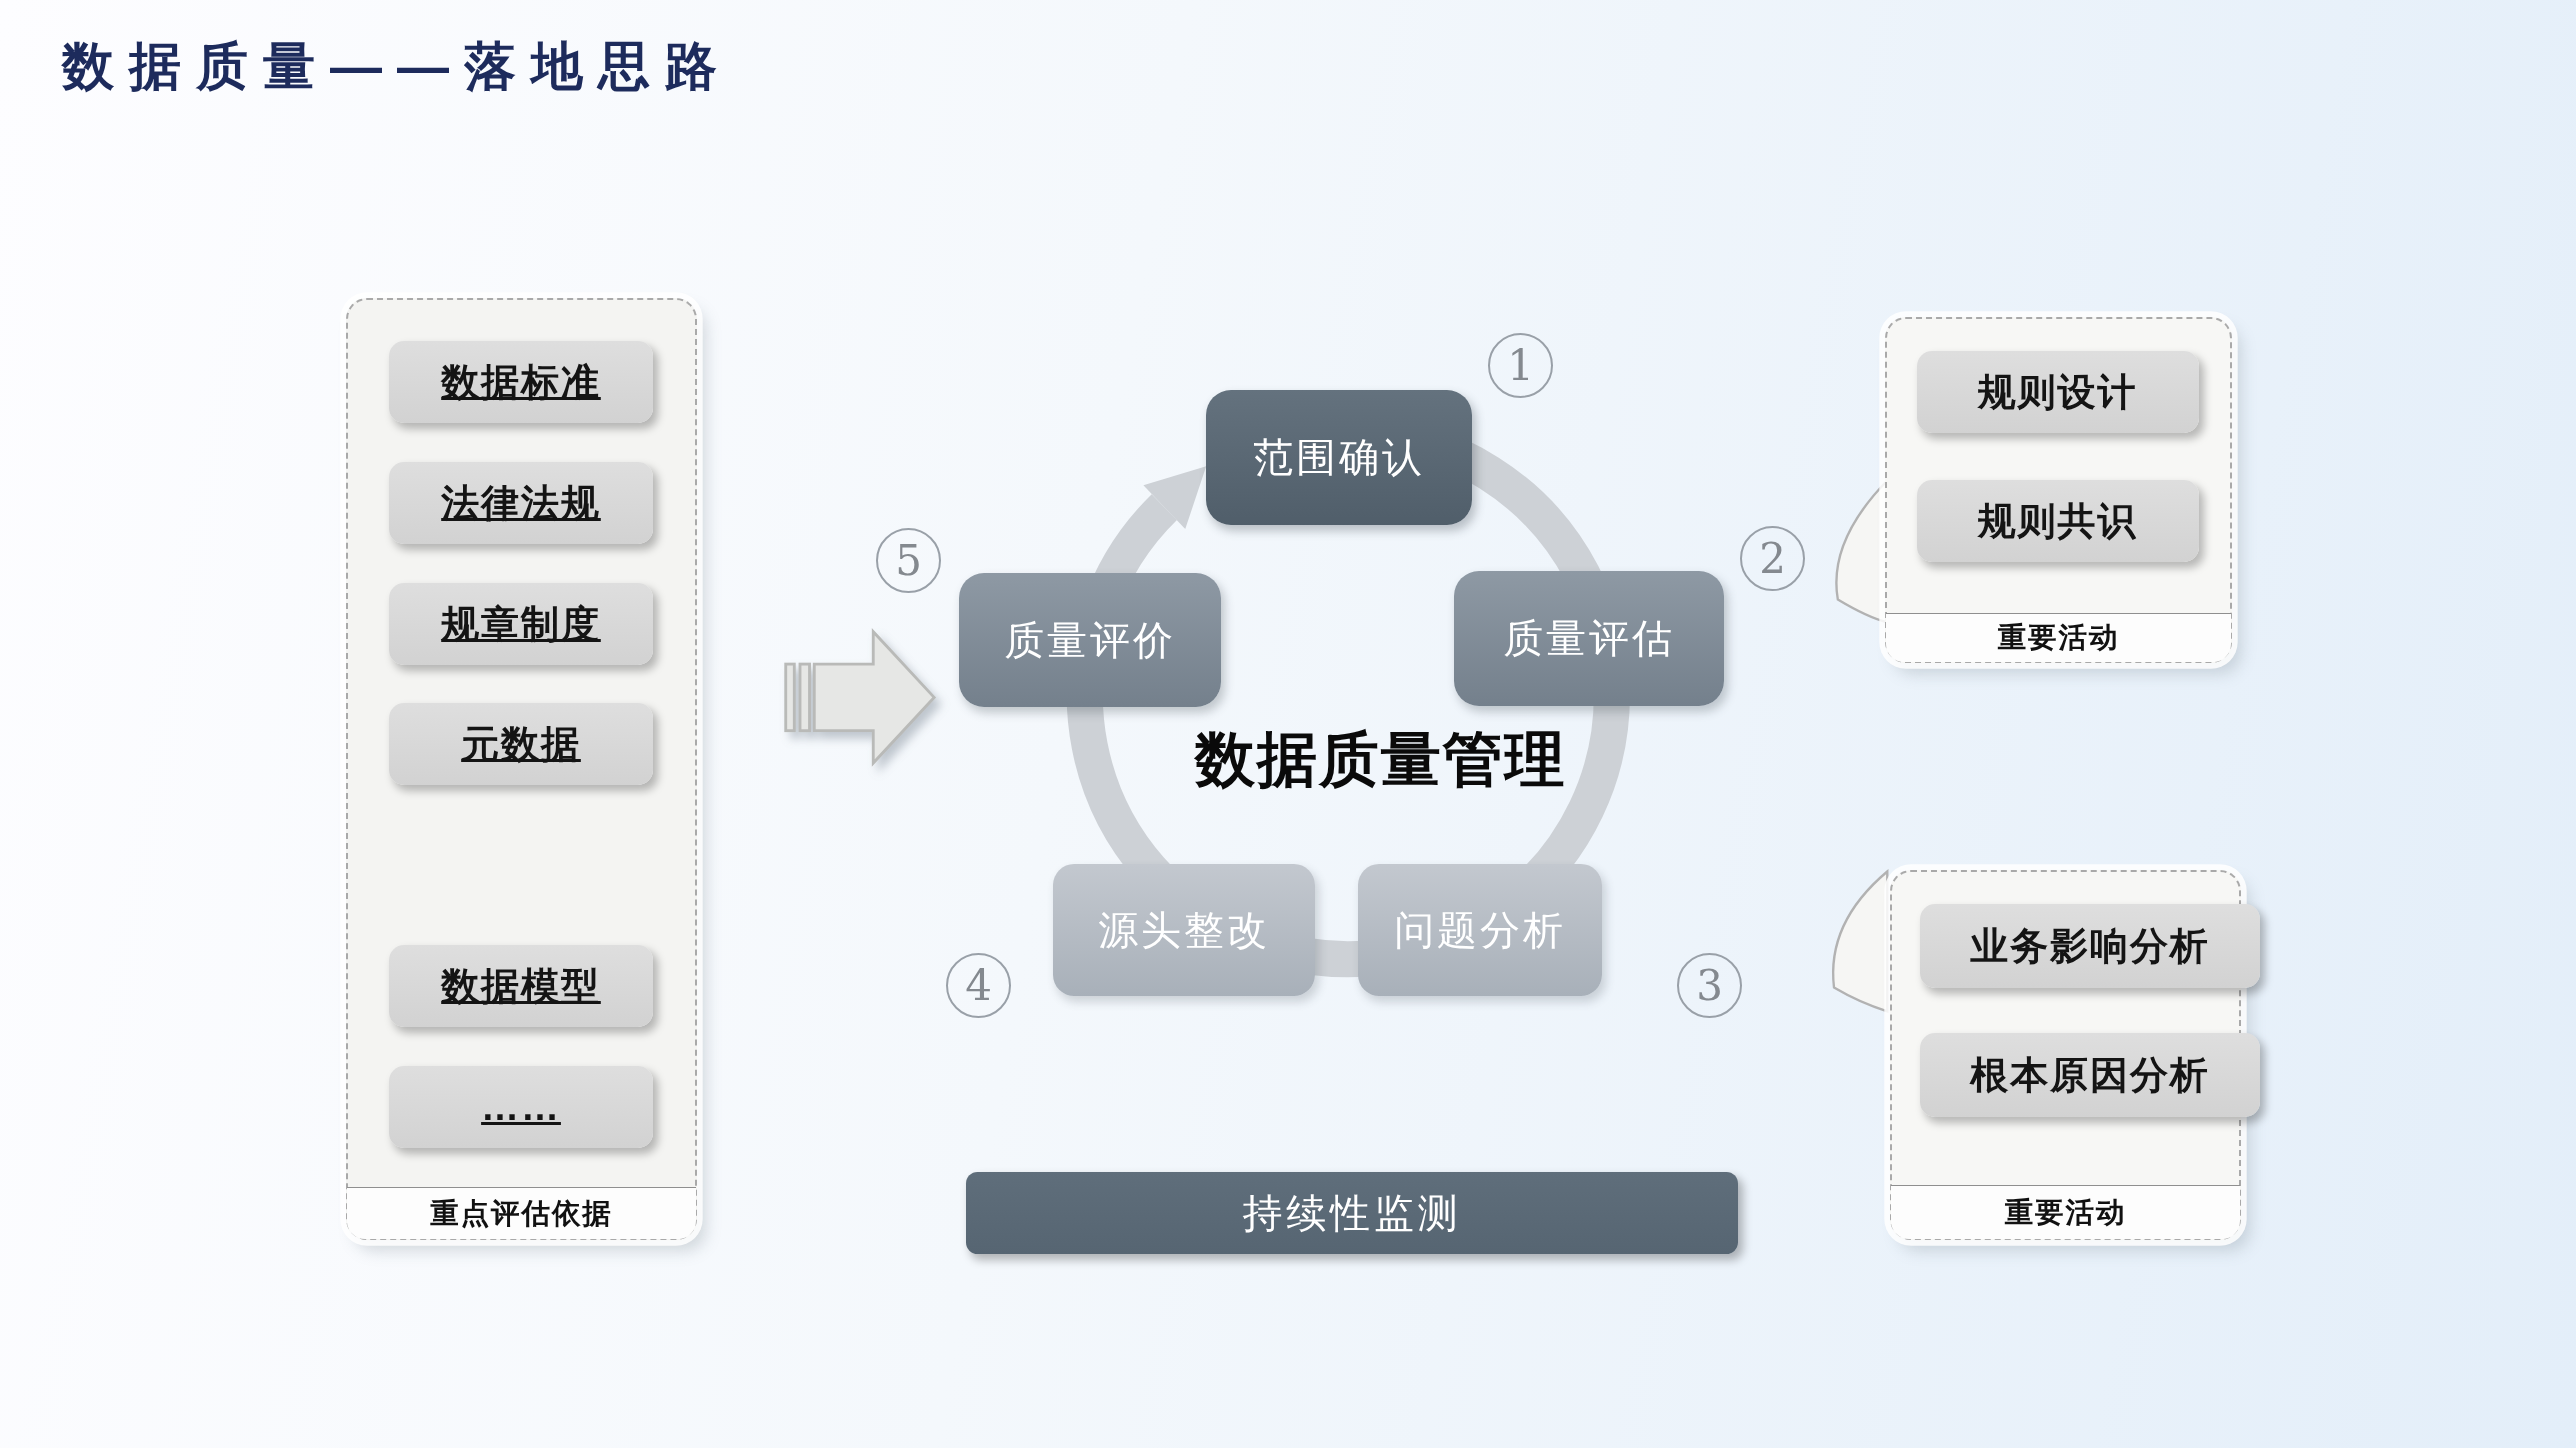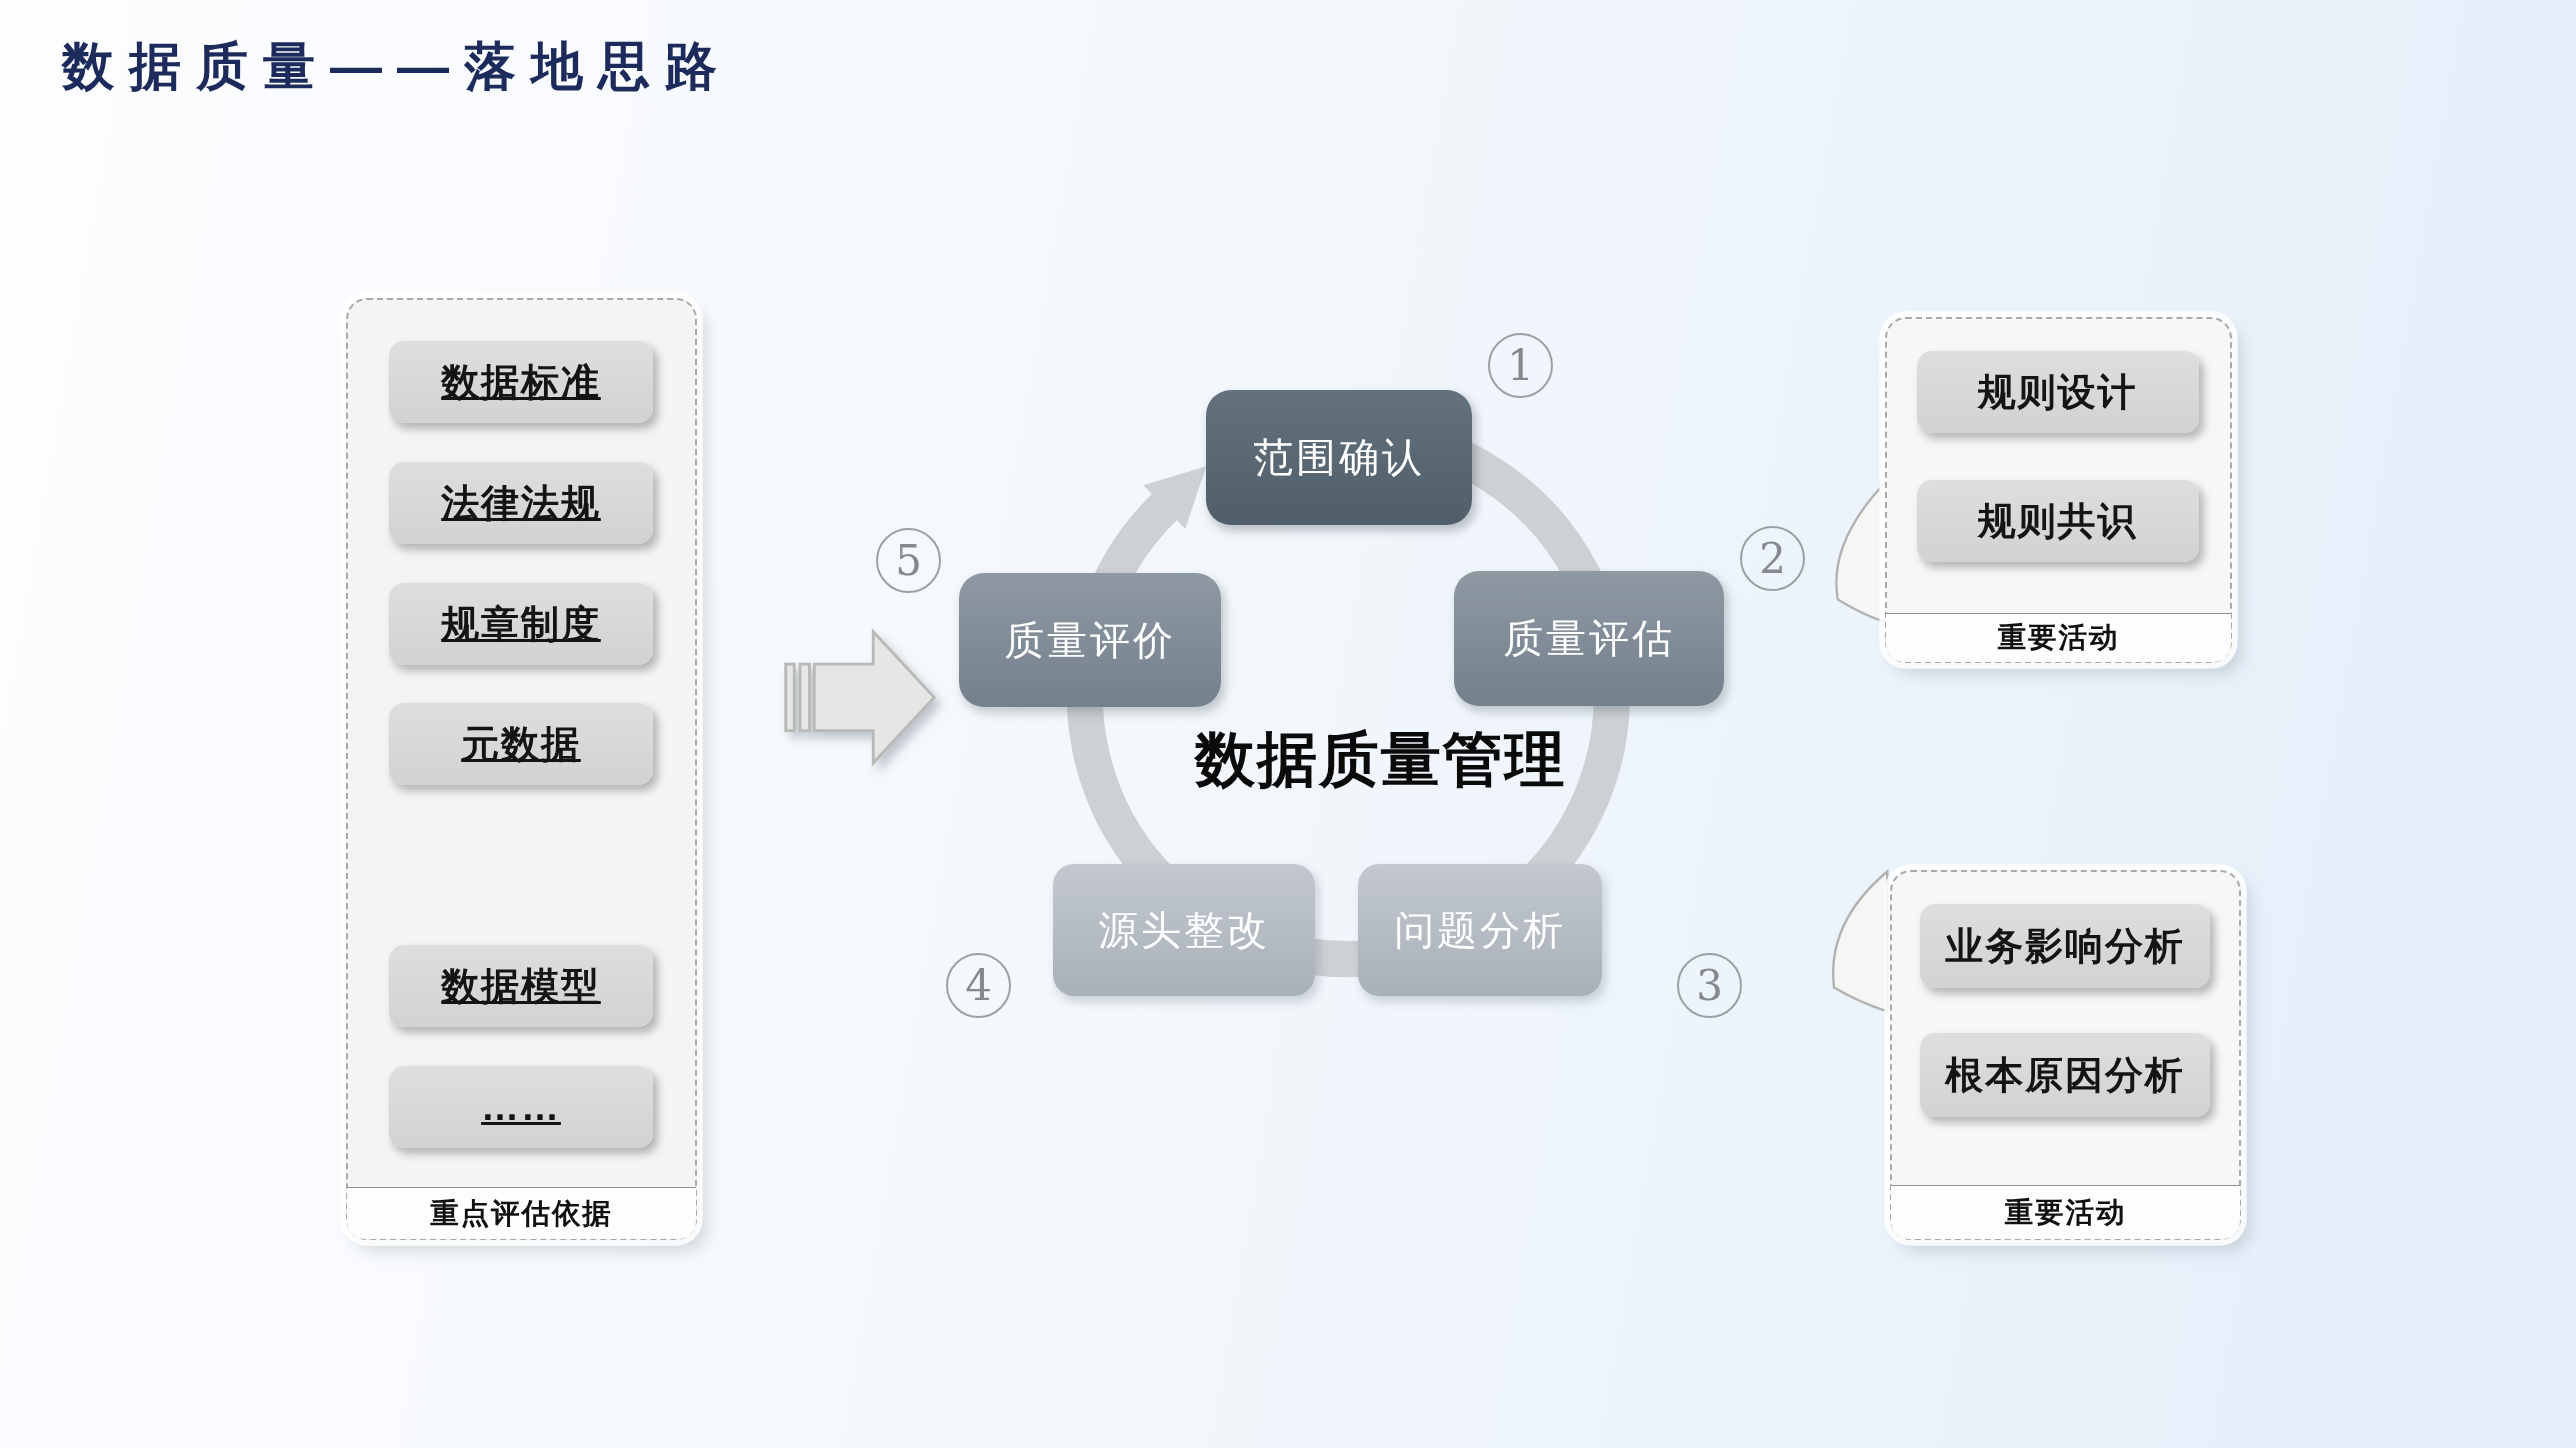"业务影响分析" #rb-panel .pill { width: 290px -> 340px }
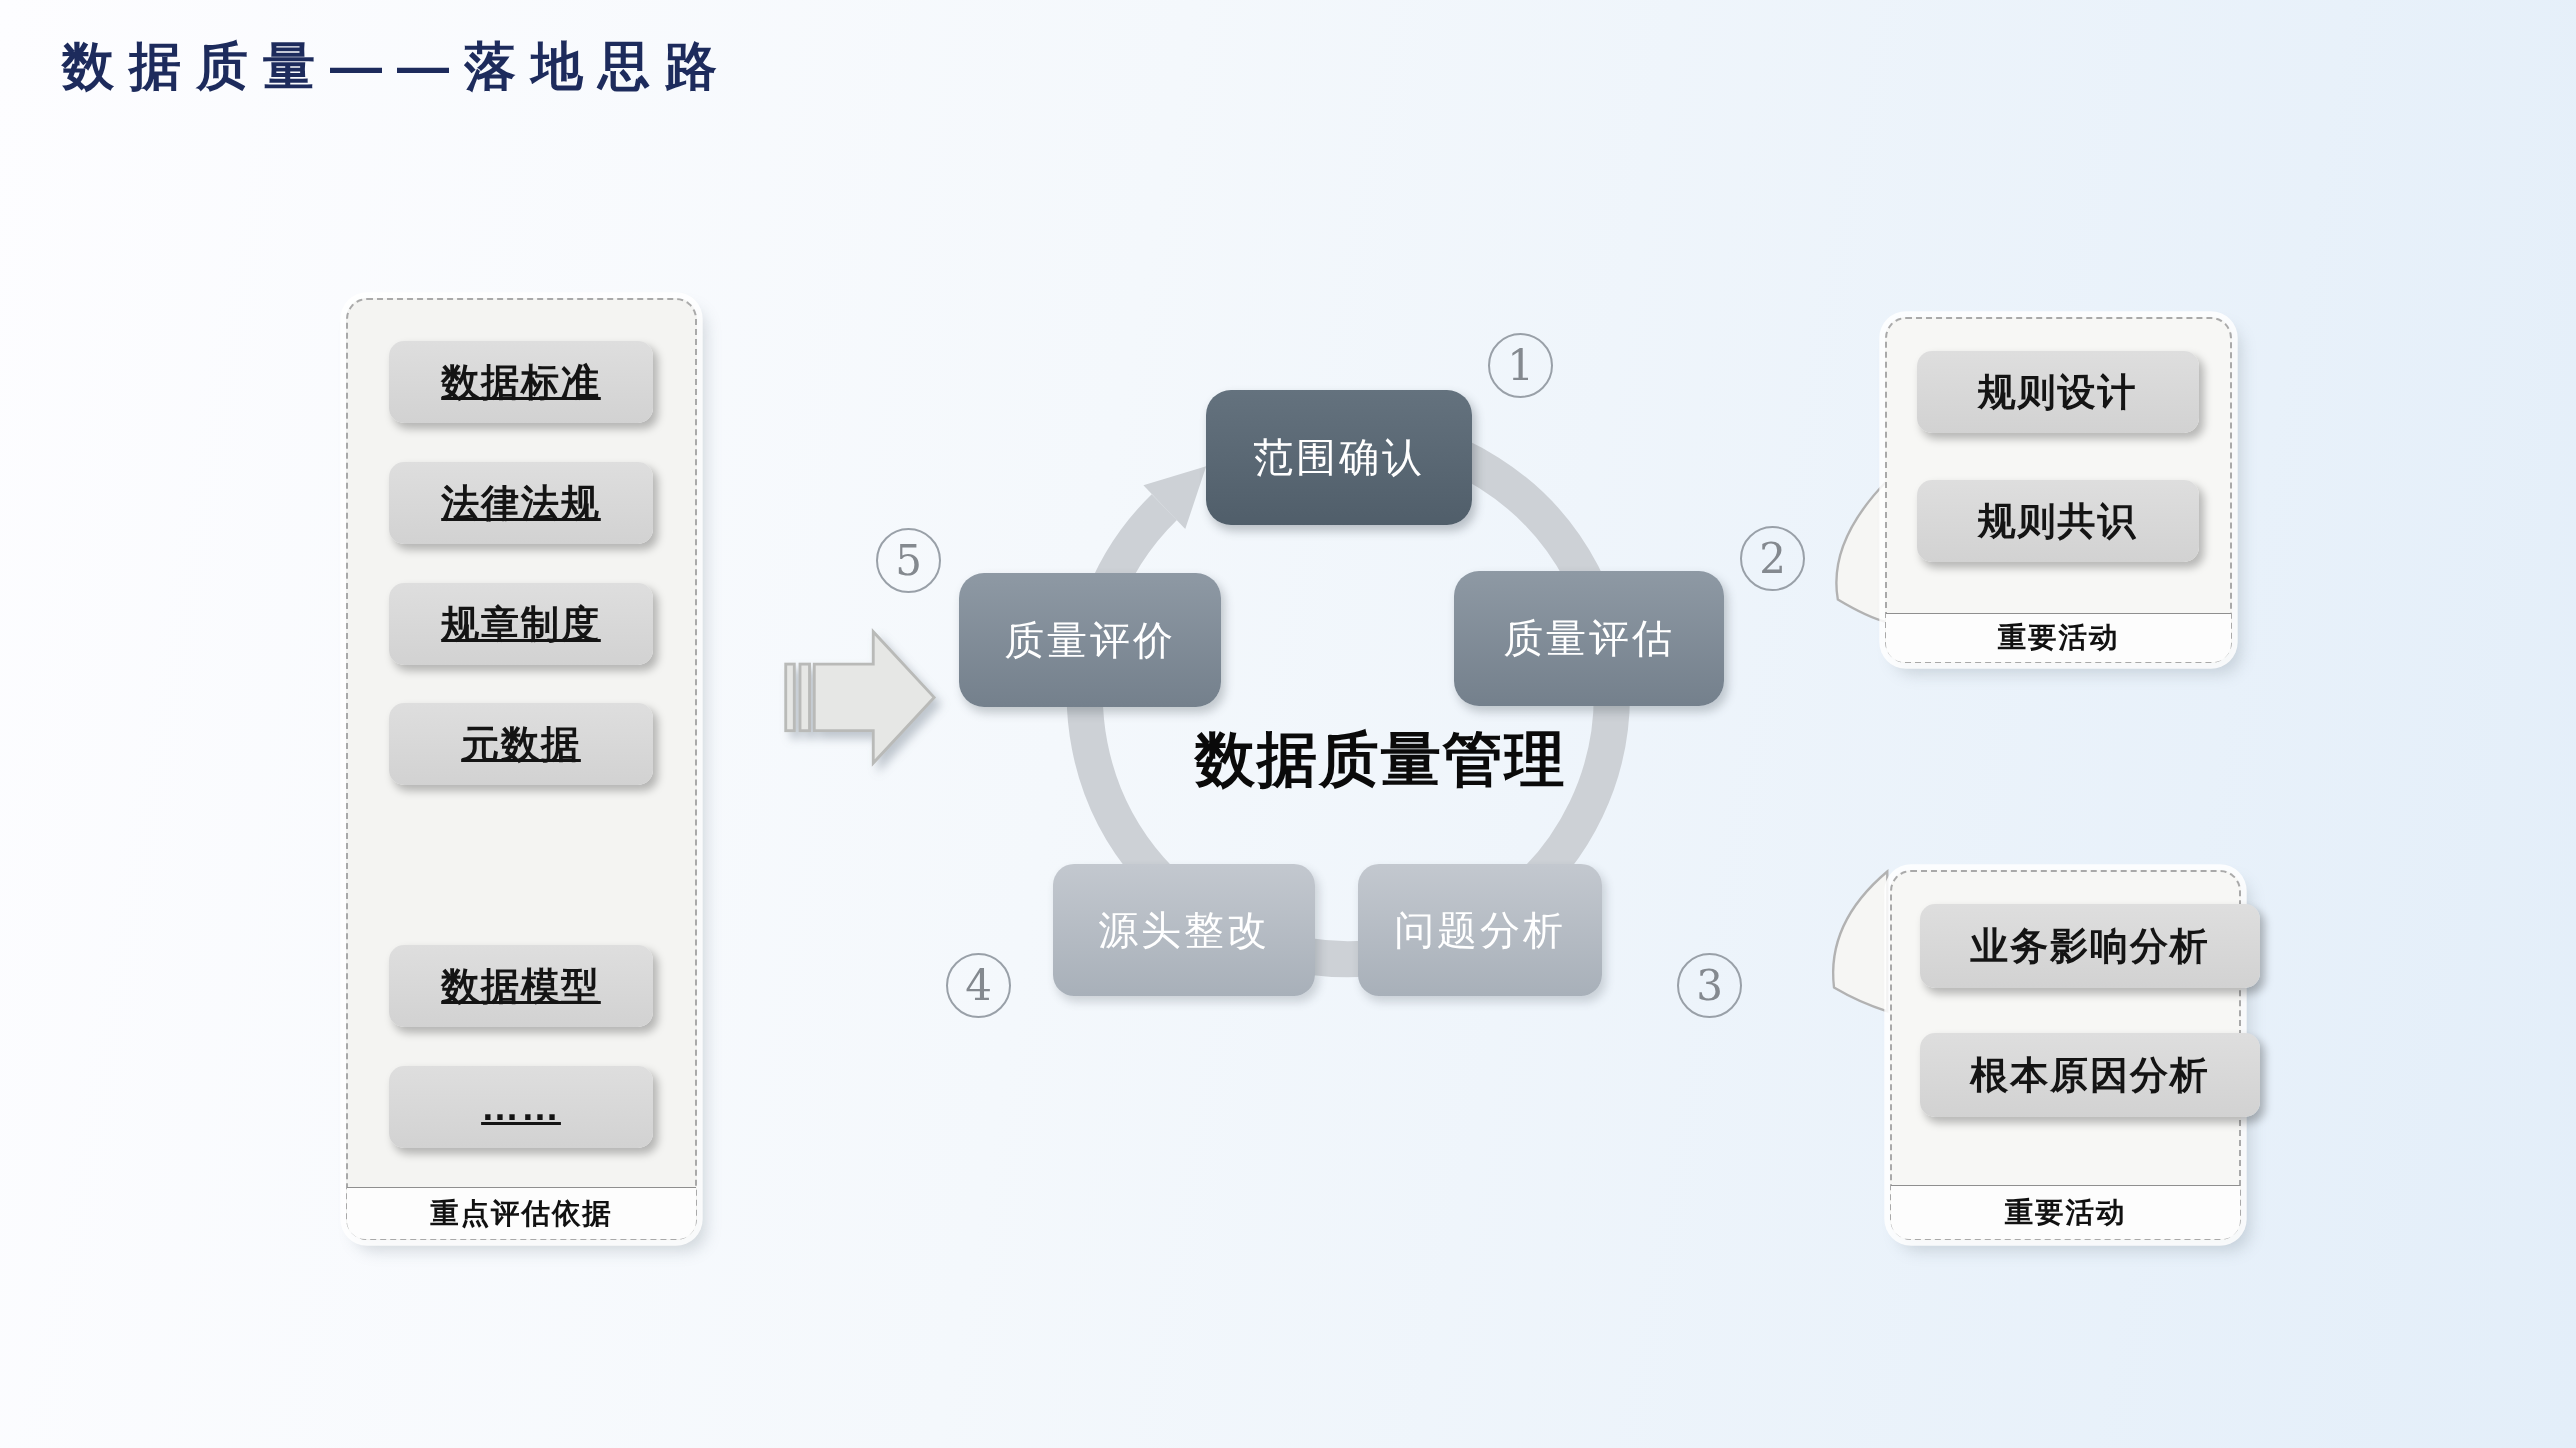"持续性监测" div.monitor-bar { html: none -> <div>持续性监测</div> }
